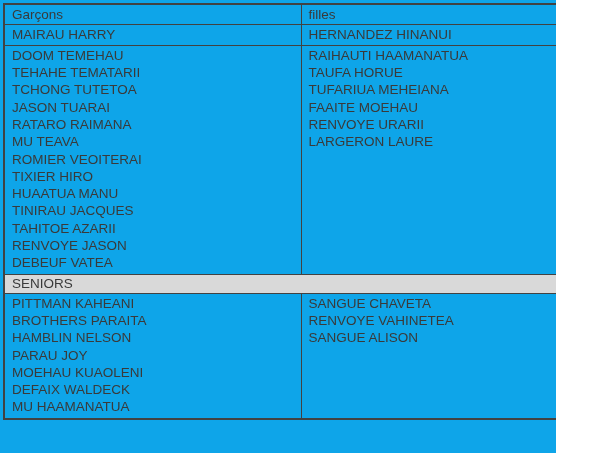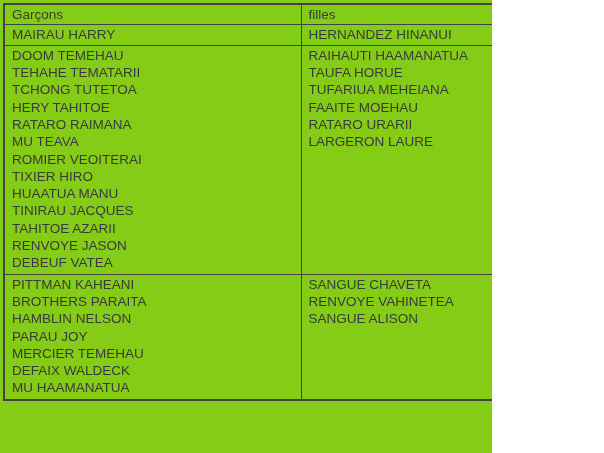"Garçons" .page { background: #84cc16 -> #0ea5e9; width: 492px -> 556px }
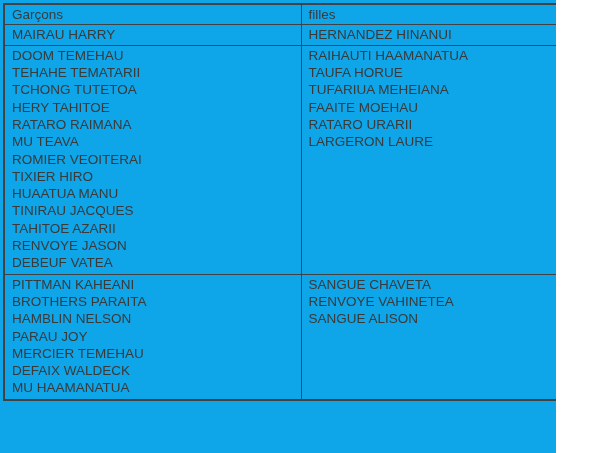"HERY TAHITOE" div.name-line { text: HERY TAHITOE -> JASON TUARAI }
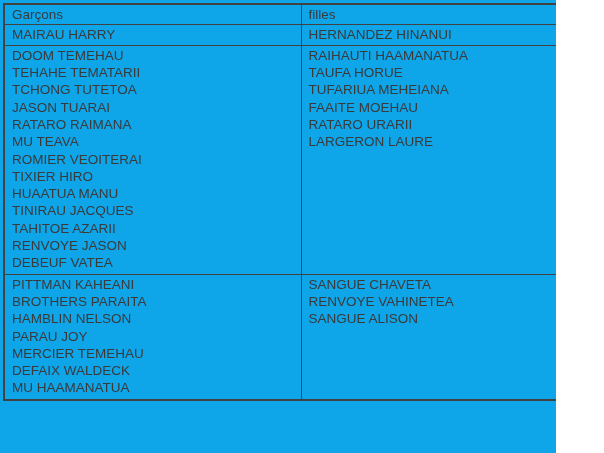"RATARO URARII" div.name-line { text: RATARO -> RENVOYE }
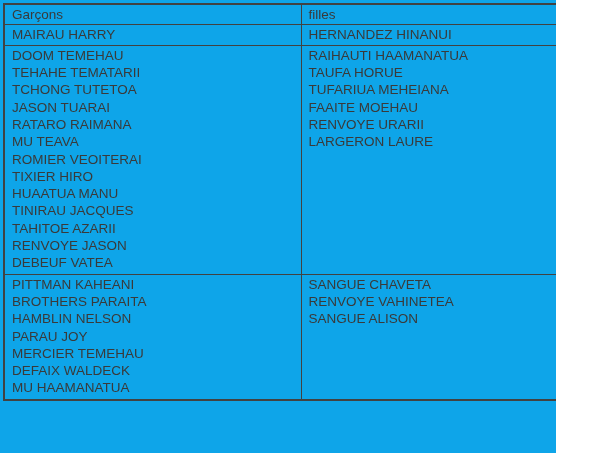"SENIORS" tr.section-row { html: none -> <tr> <td>SENIORS</td> </tr> }
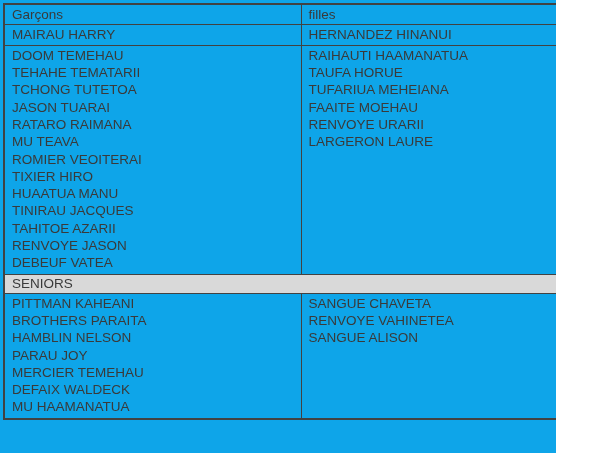"MERCIER TEMEHAU" div.name-line { text: MERCIER TEMEHAU -> MOEHAU KUAOLENI }
